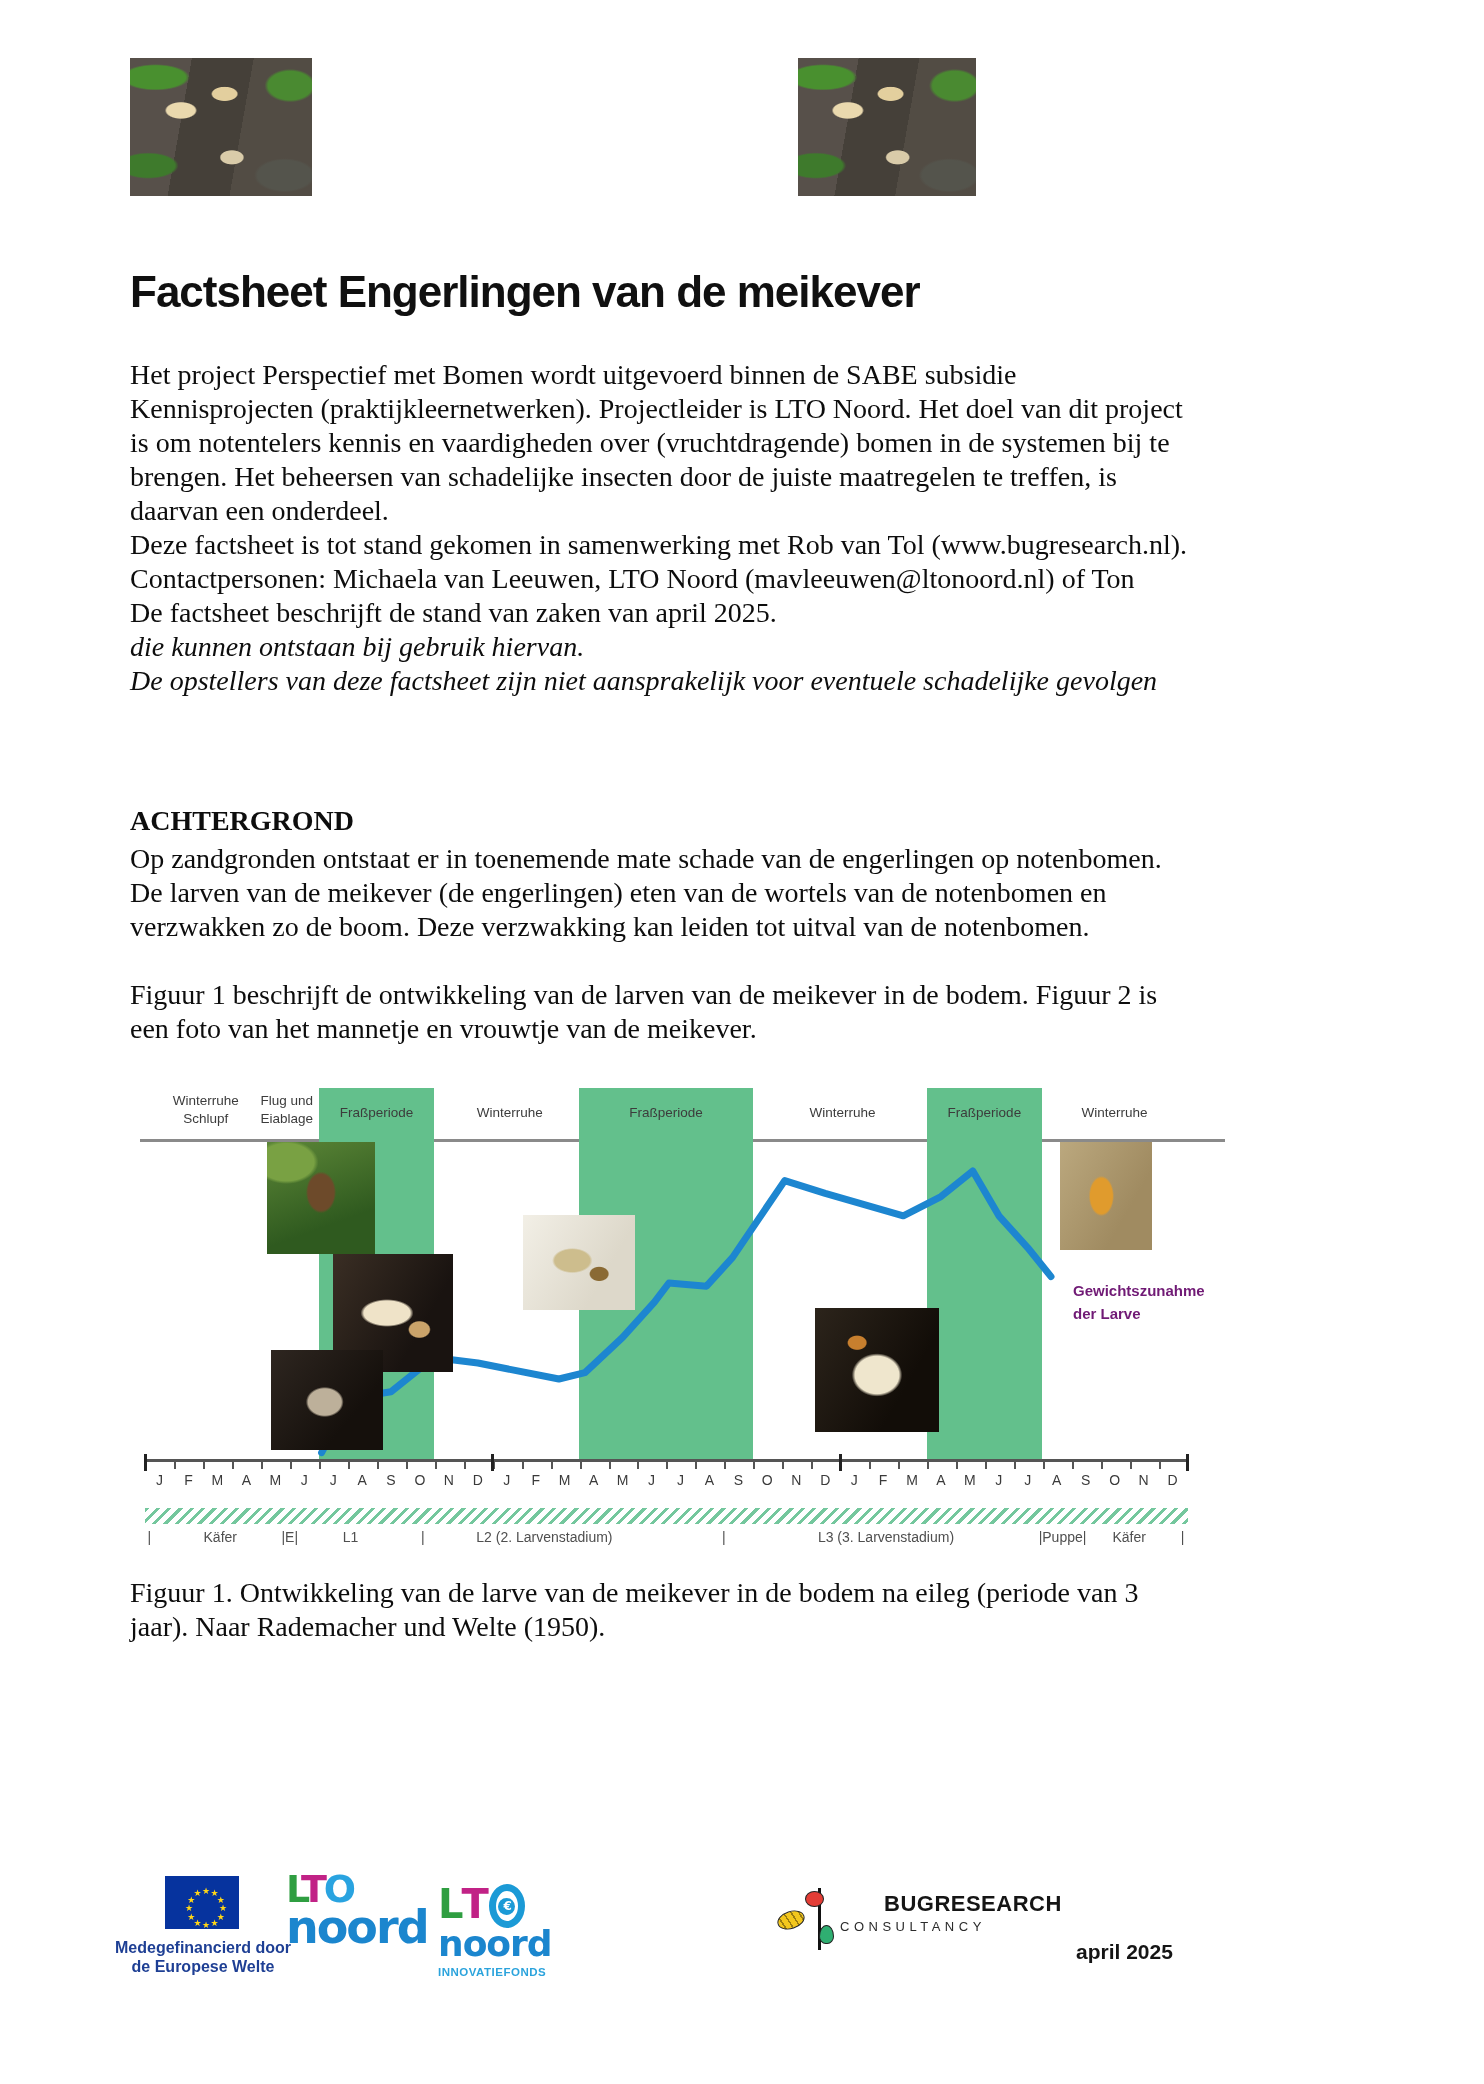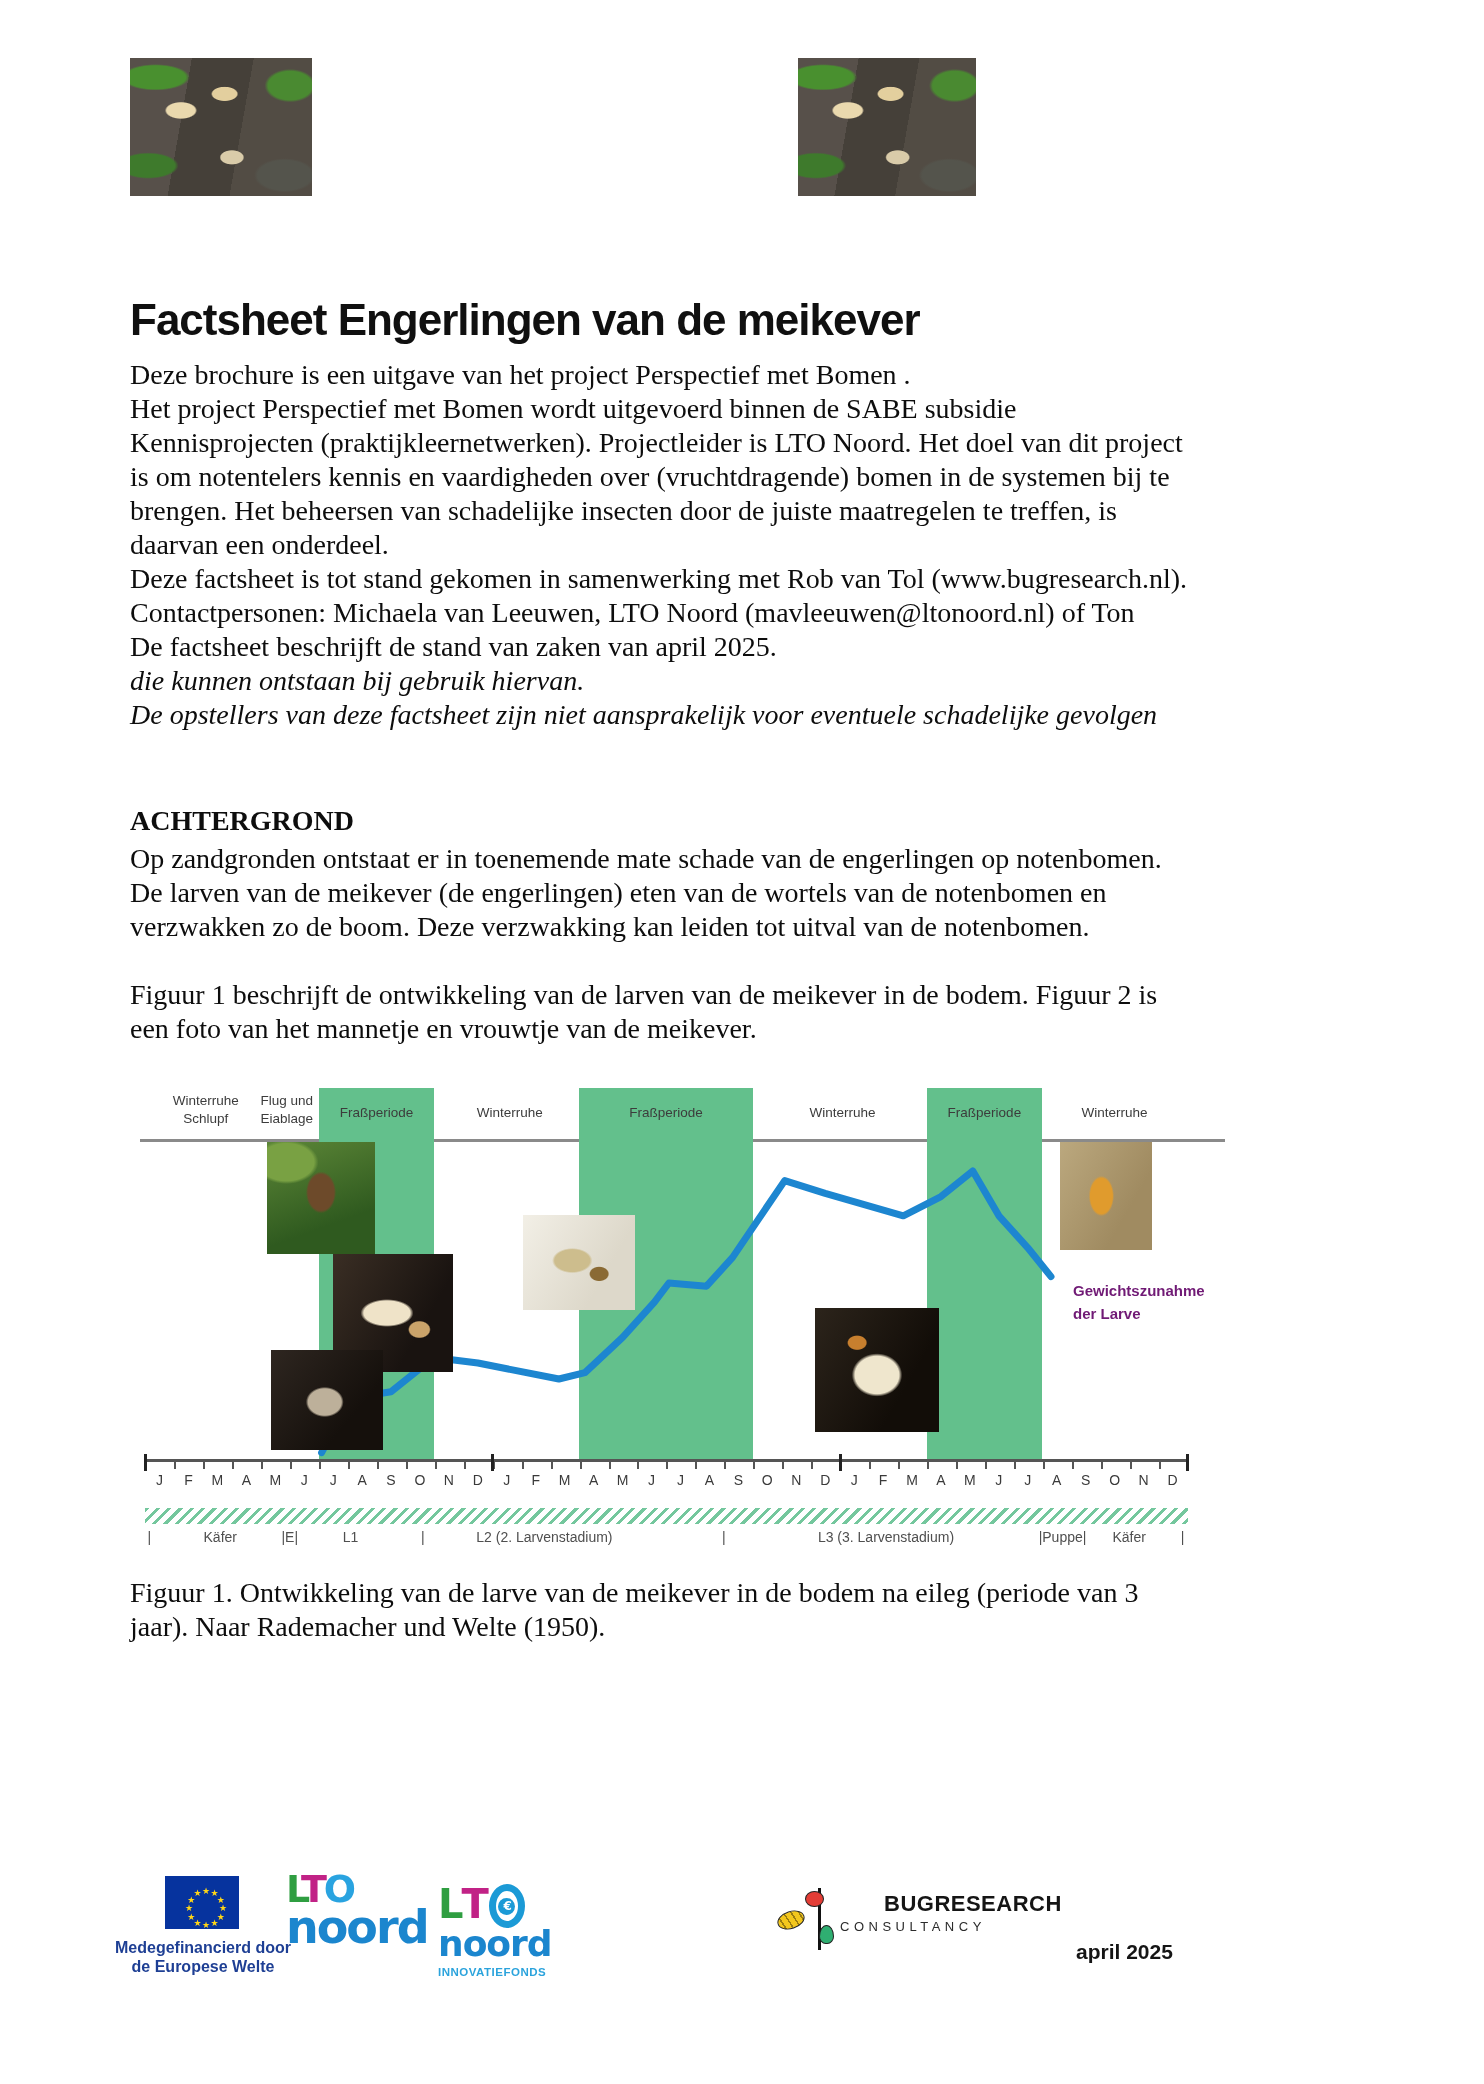"Factsheet Engerlingen van de meikever" h1 { top: 296px -> 268px }
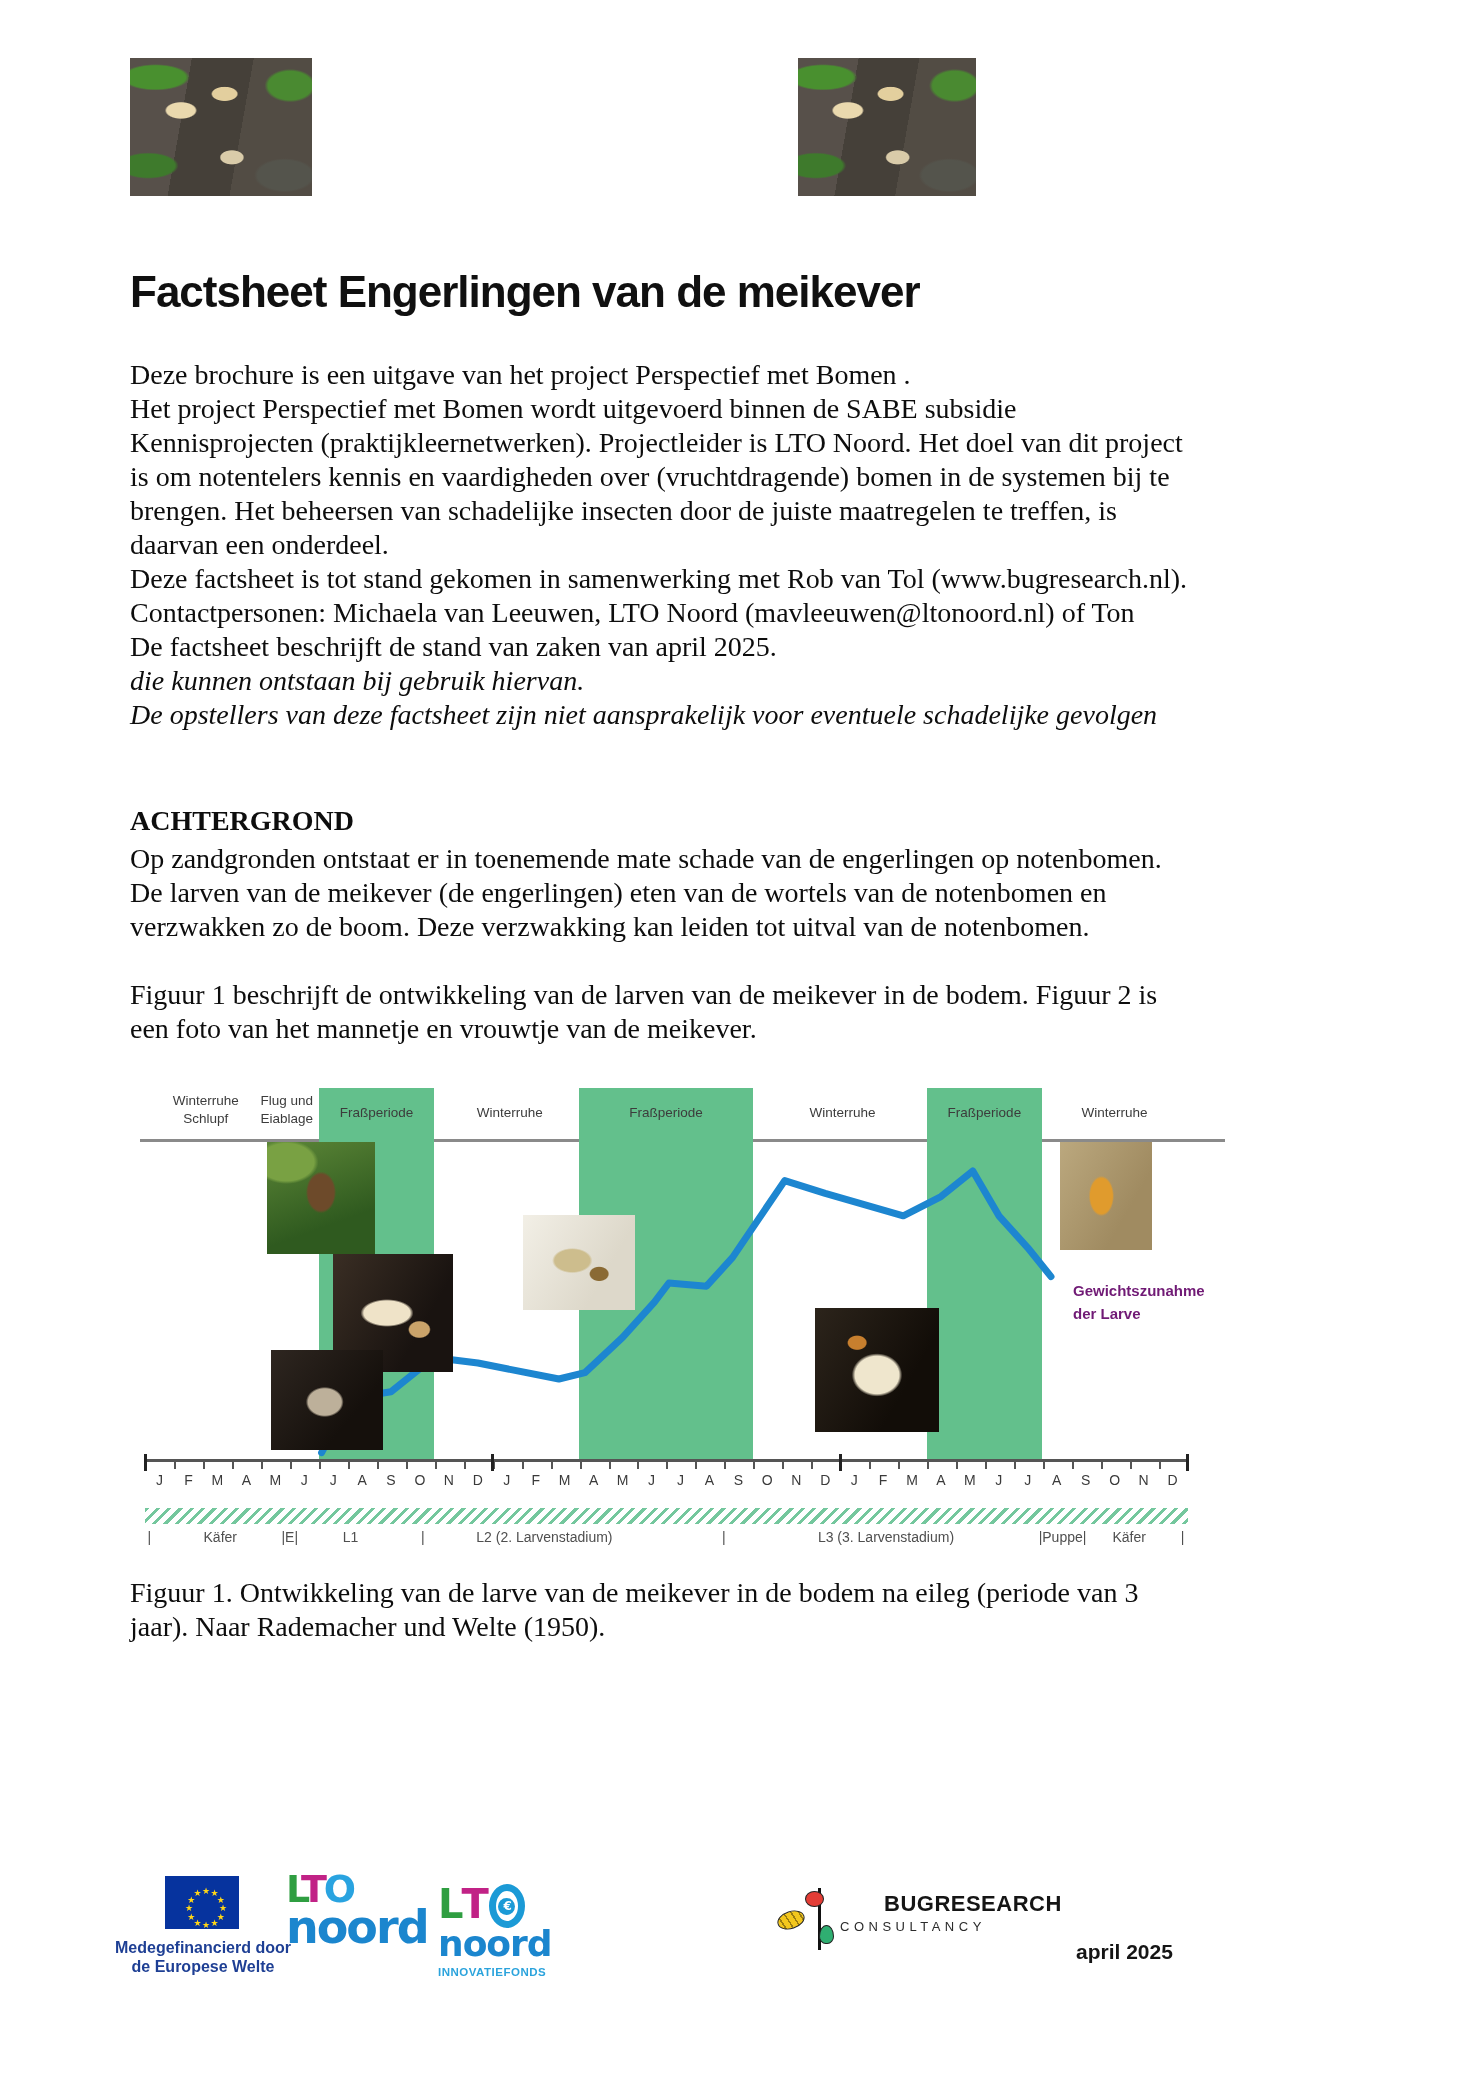"Deze brochure is een uitgave" div.tline { html: <div>Deze brochure is een uitgave van het project Perspectief met Bomen .</div> -> none }
